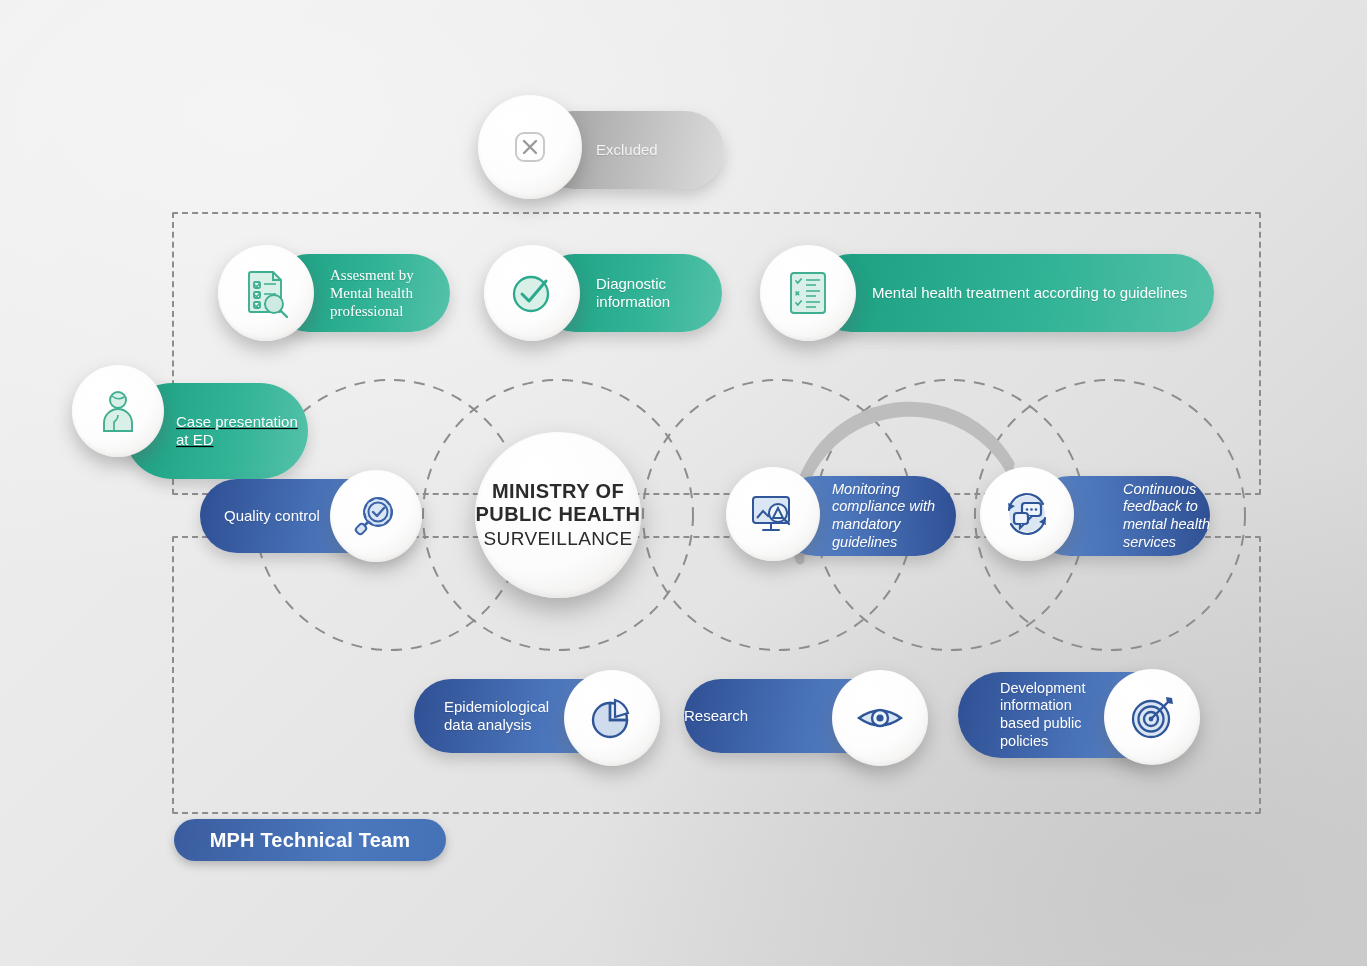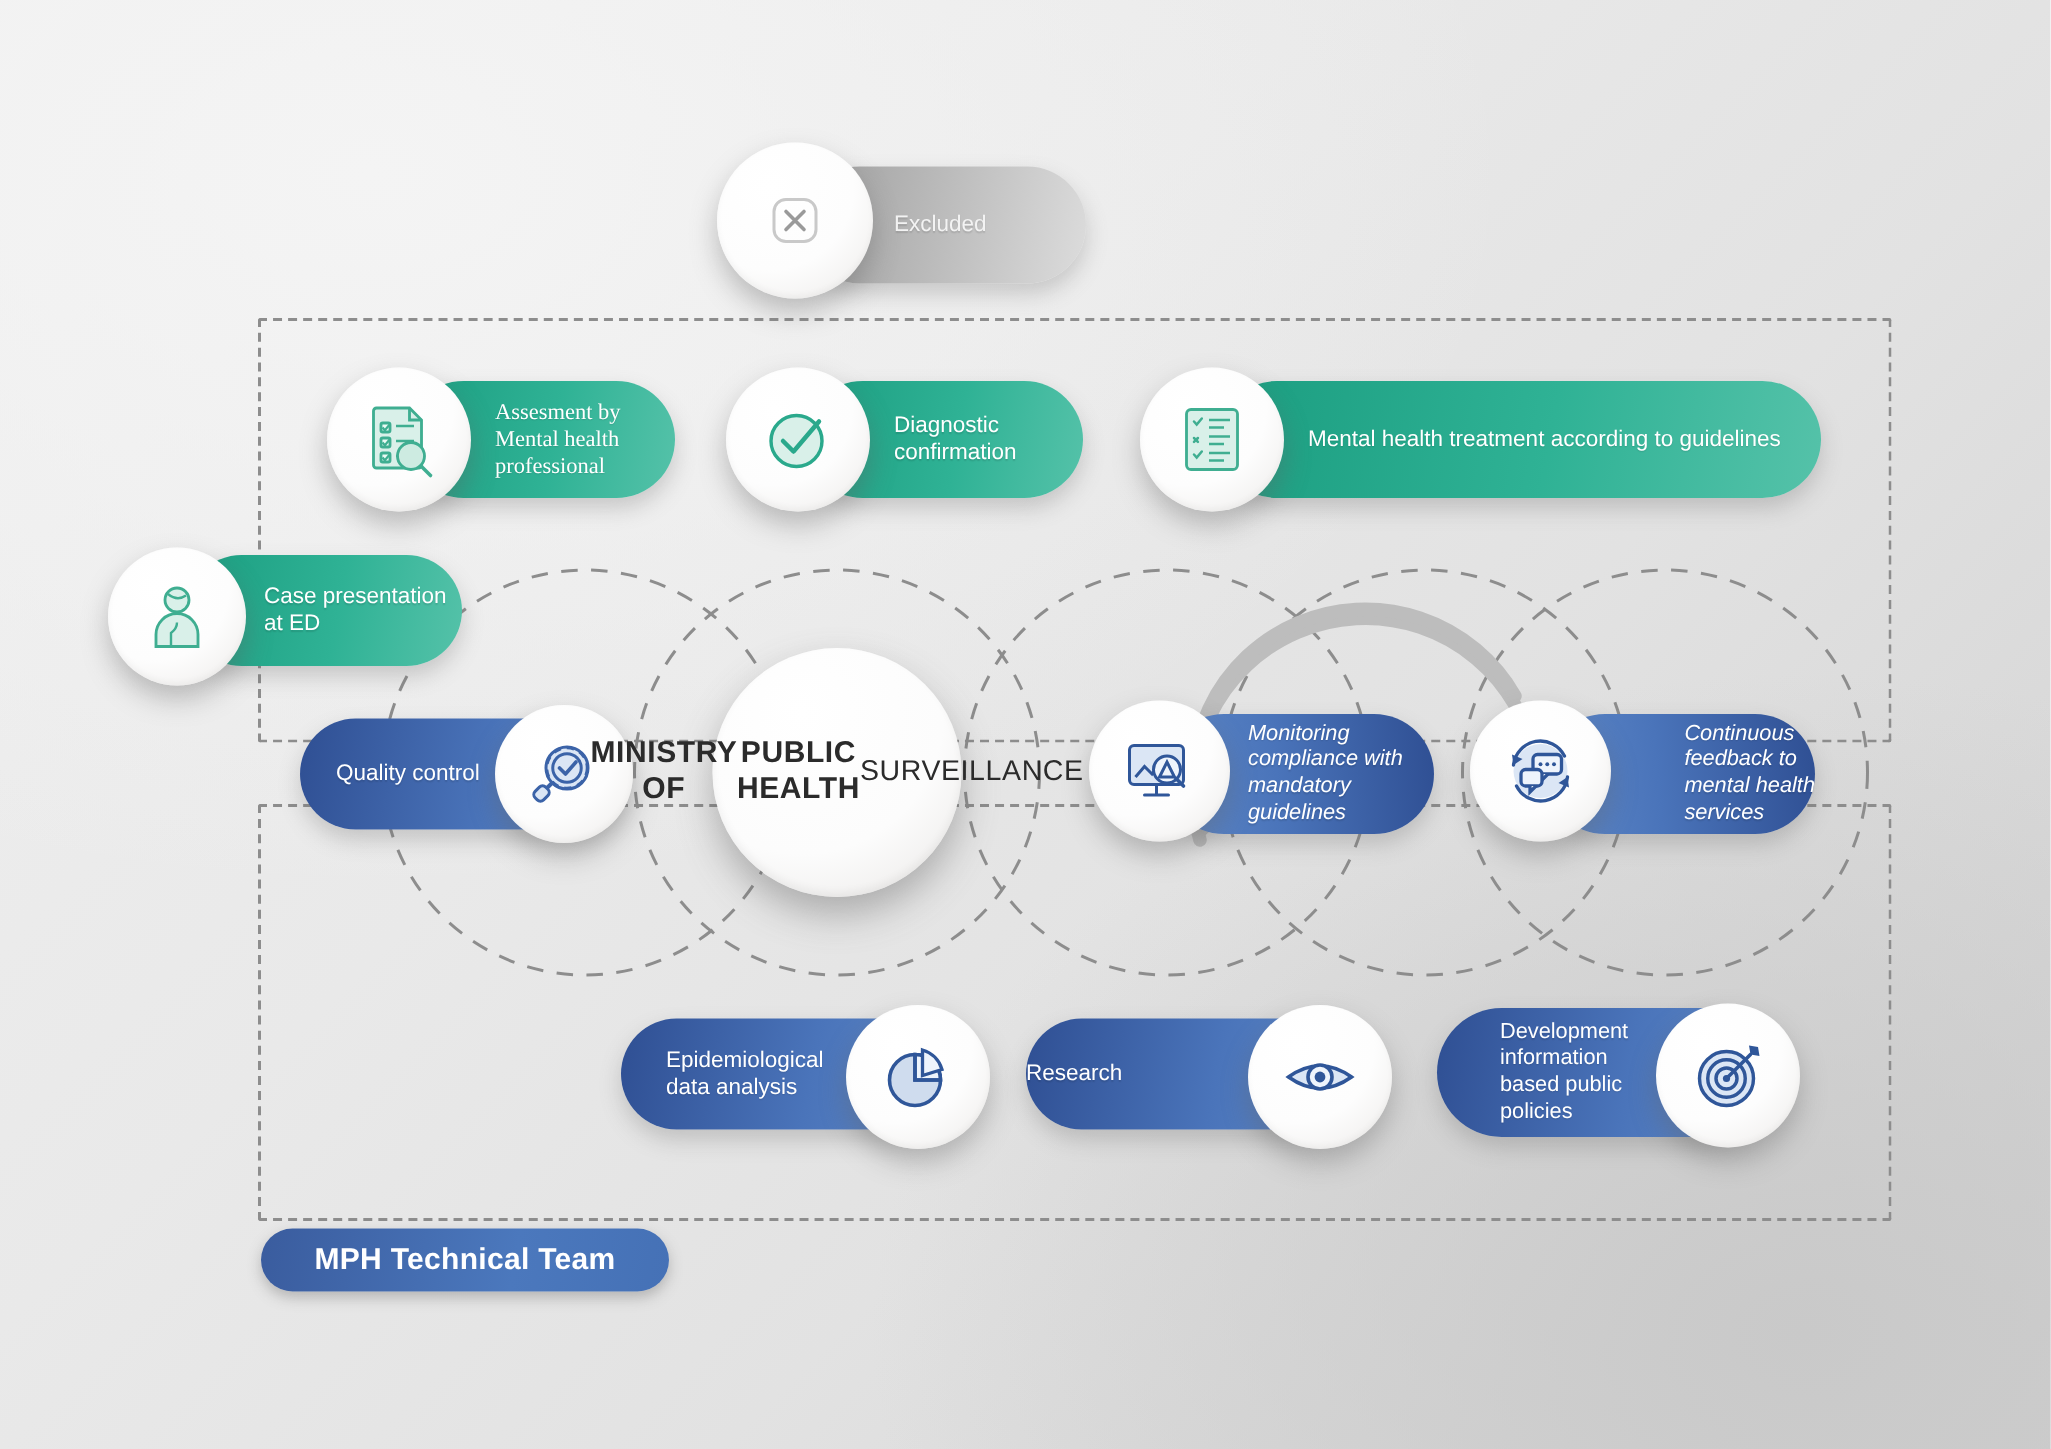"Diagnostic" span.ptext { text: confirmation -> information }
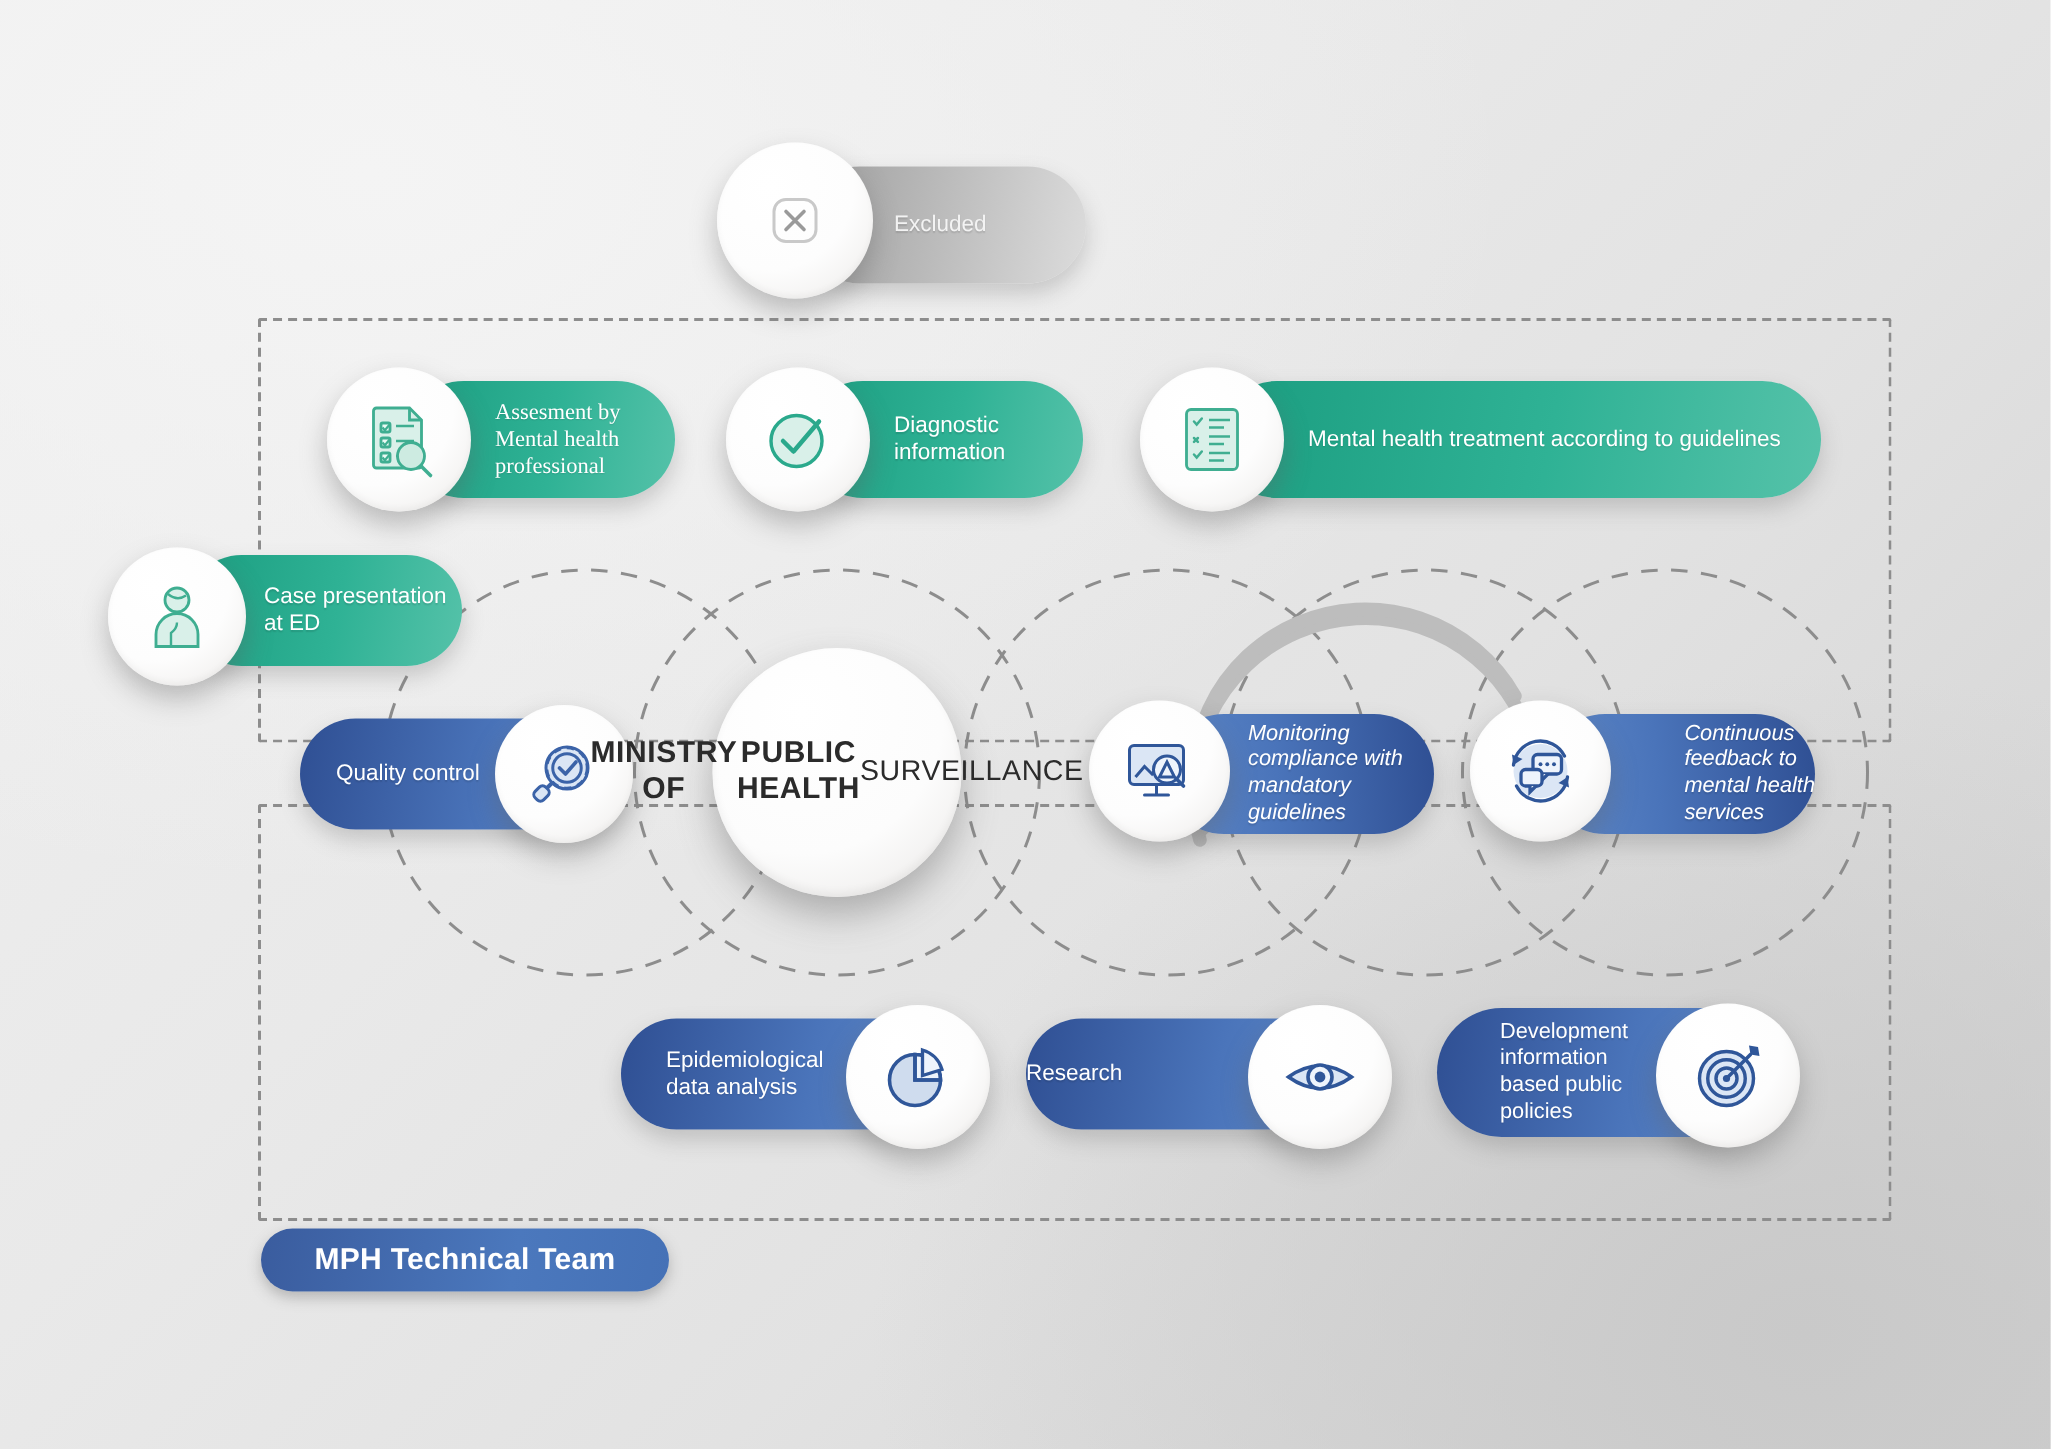"Case presentation" div.pill { height: 74px -> 96px; text-decoration: none -> underline; top: 5px -> 18px }
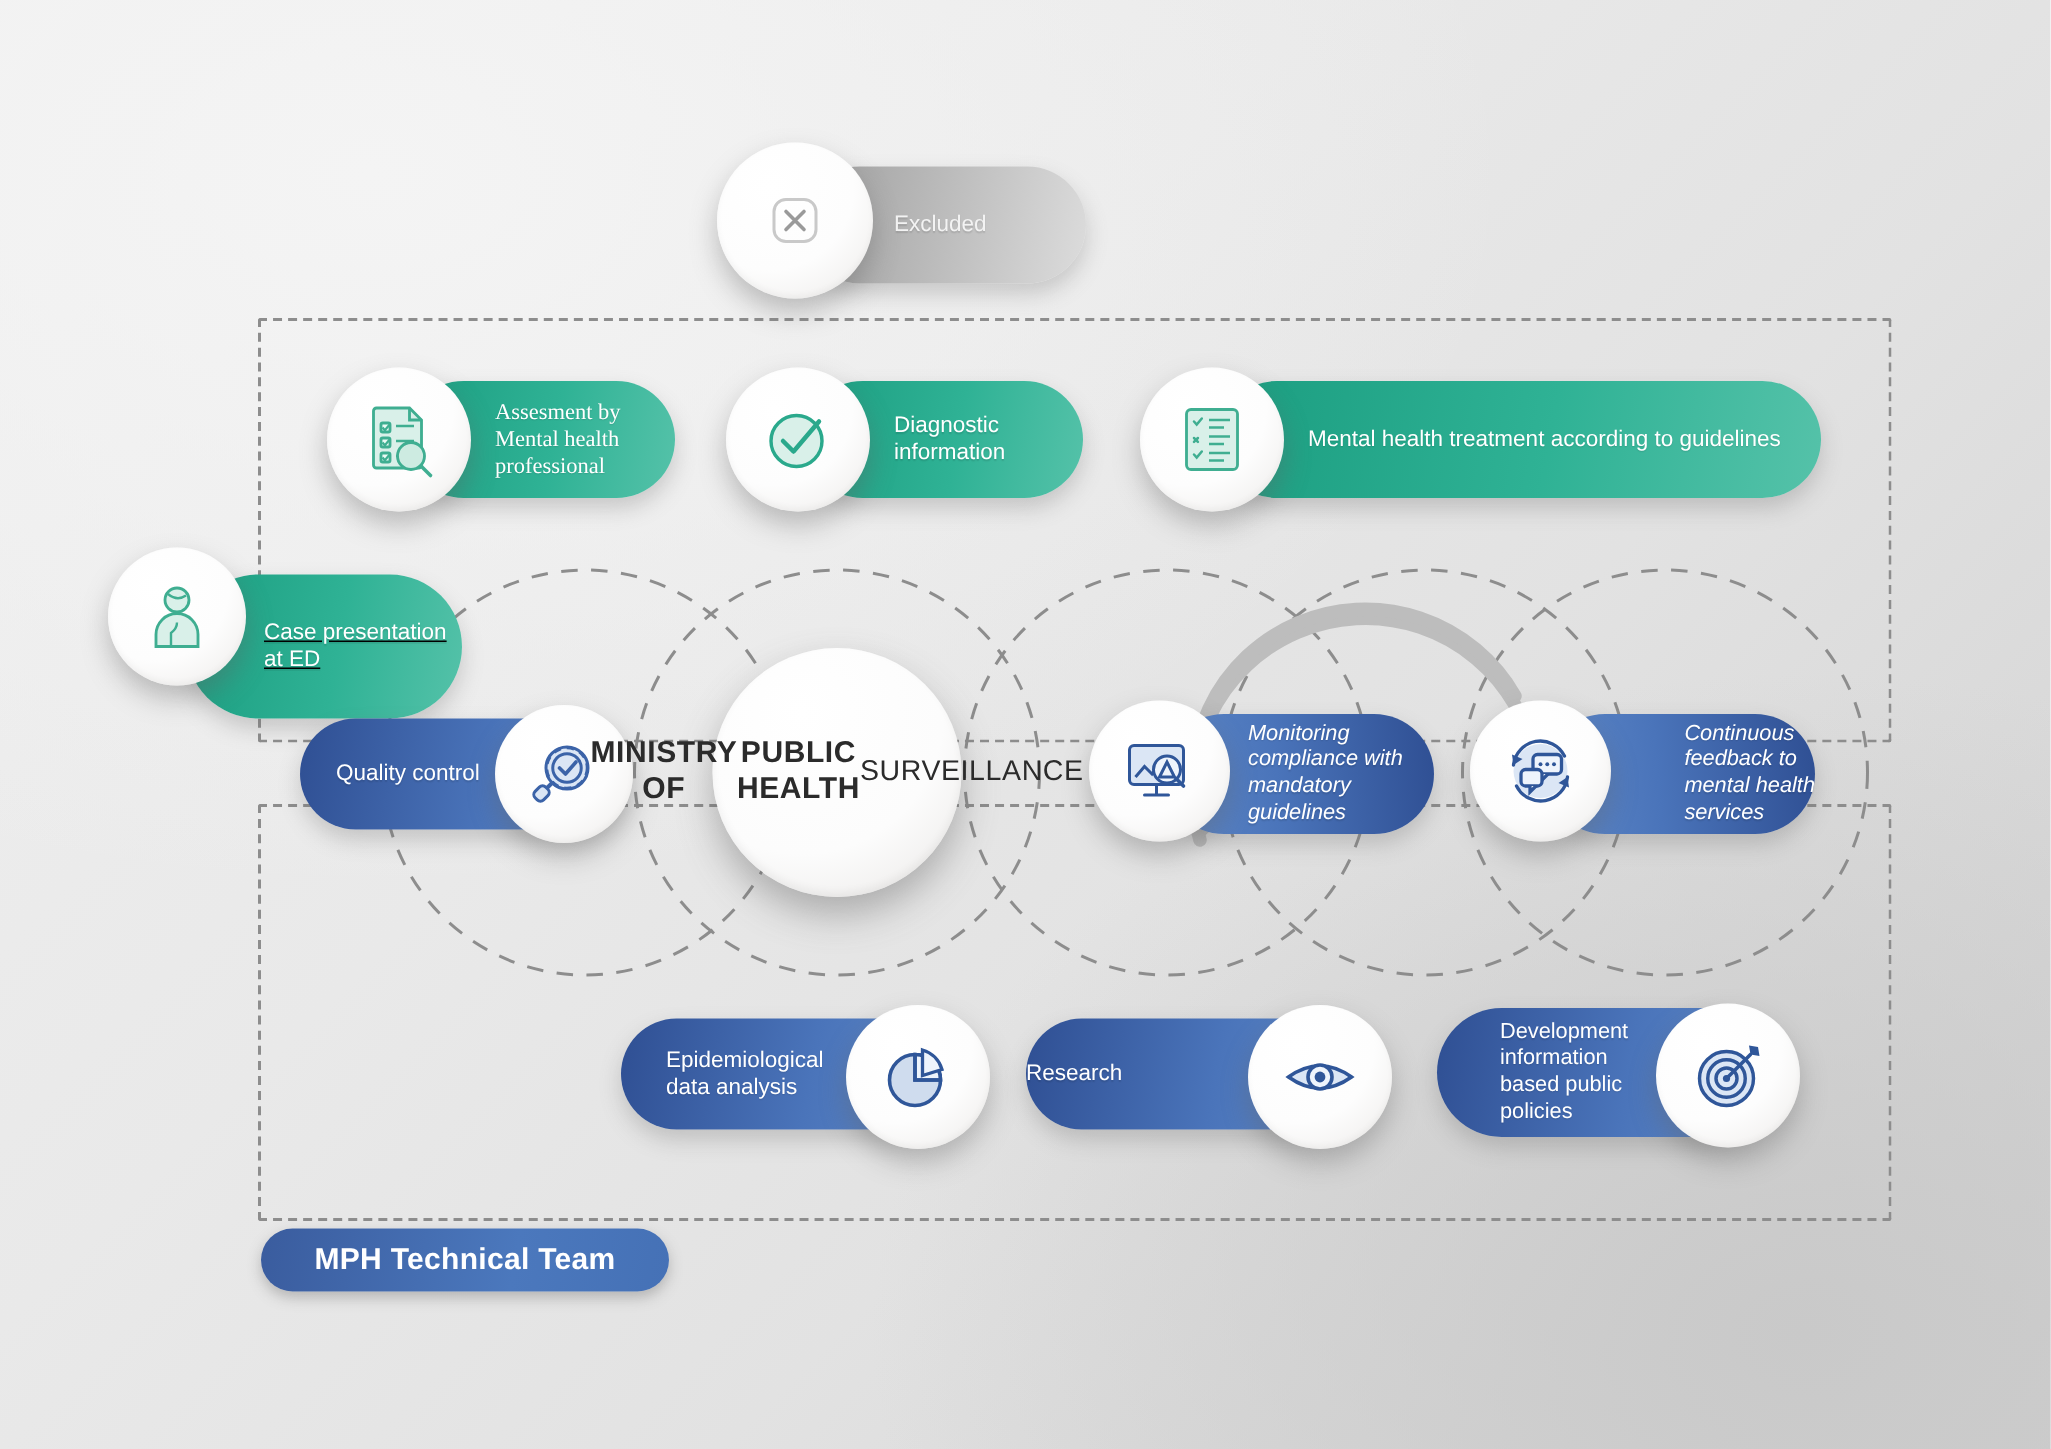"MINISTRY OF" #hub { flex-direction: row -> column }
